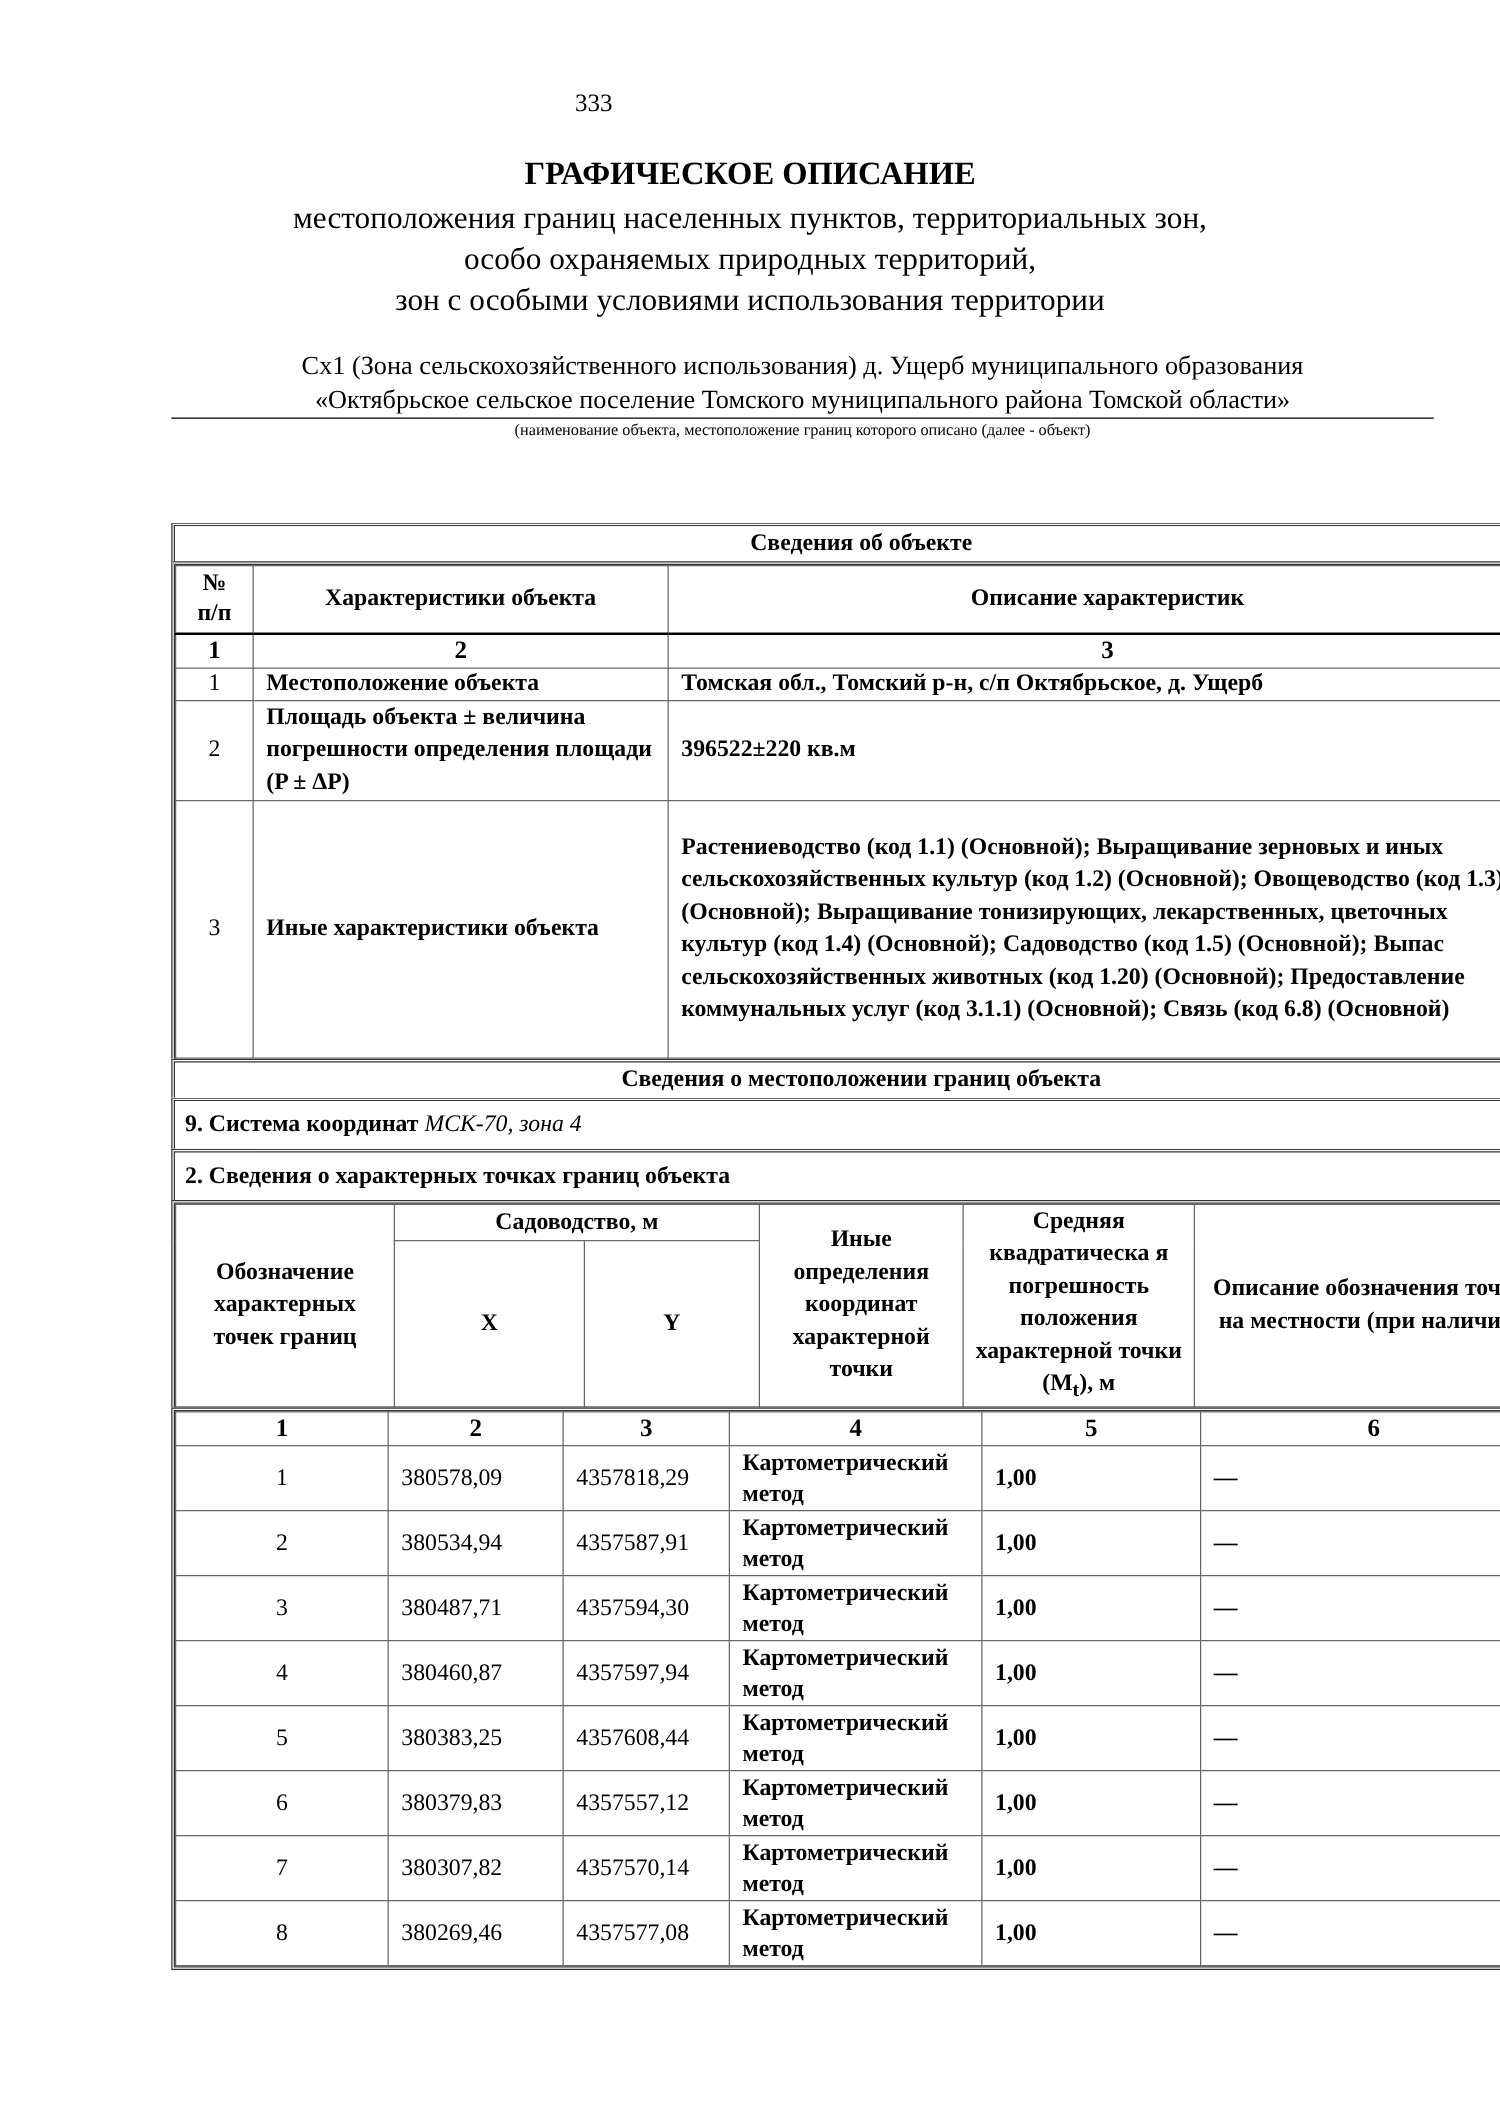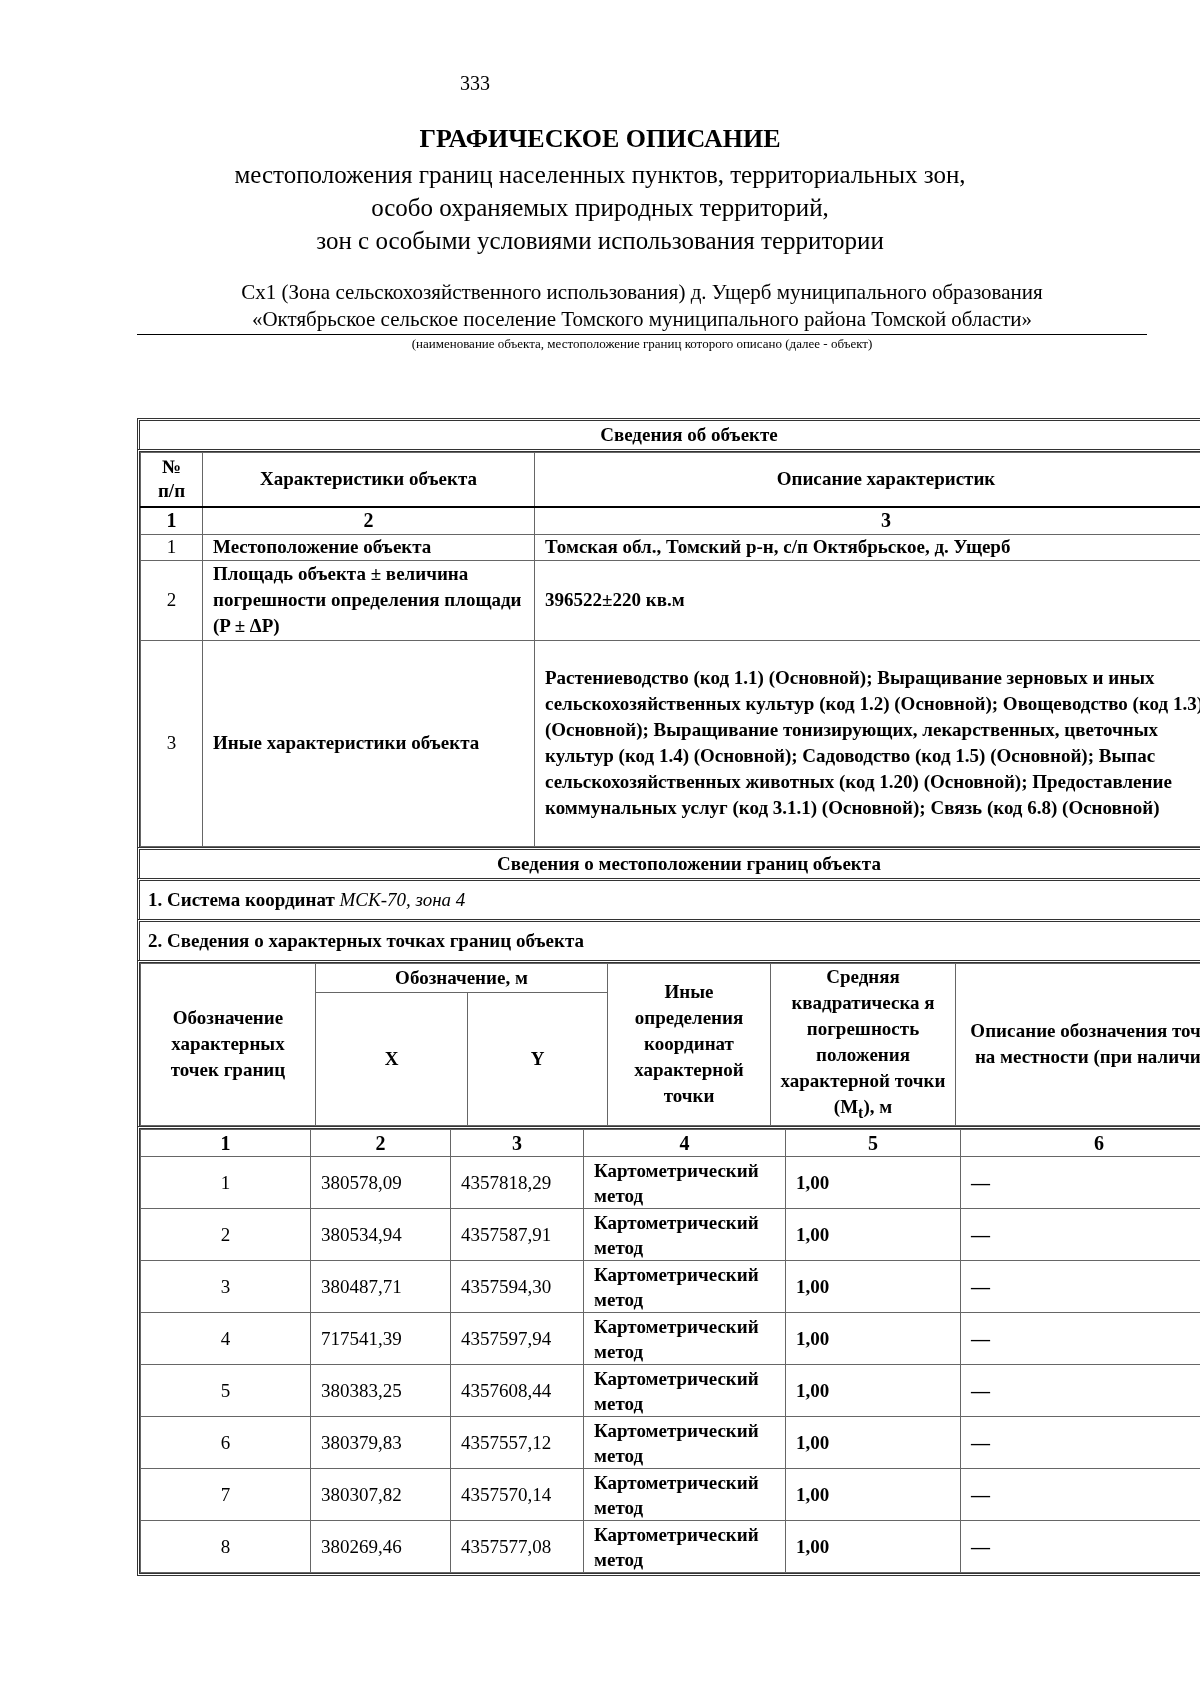"1. Система координат" span { text: 1 -> 9 }
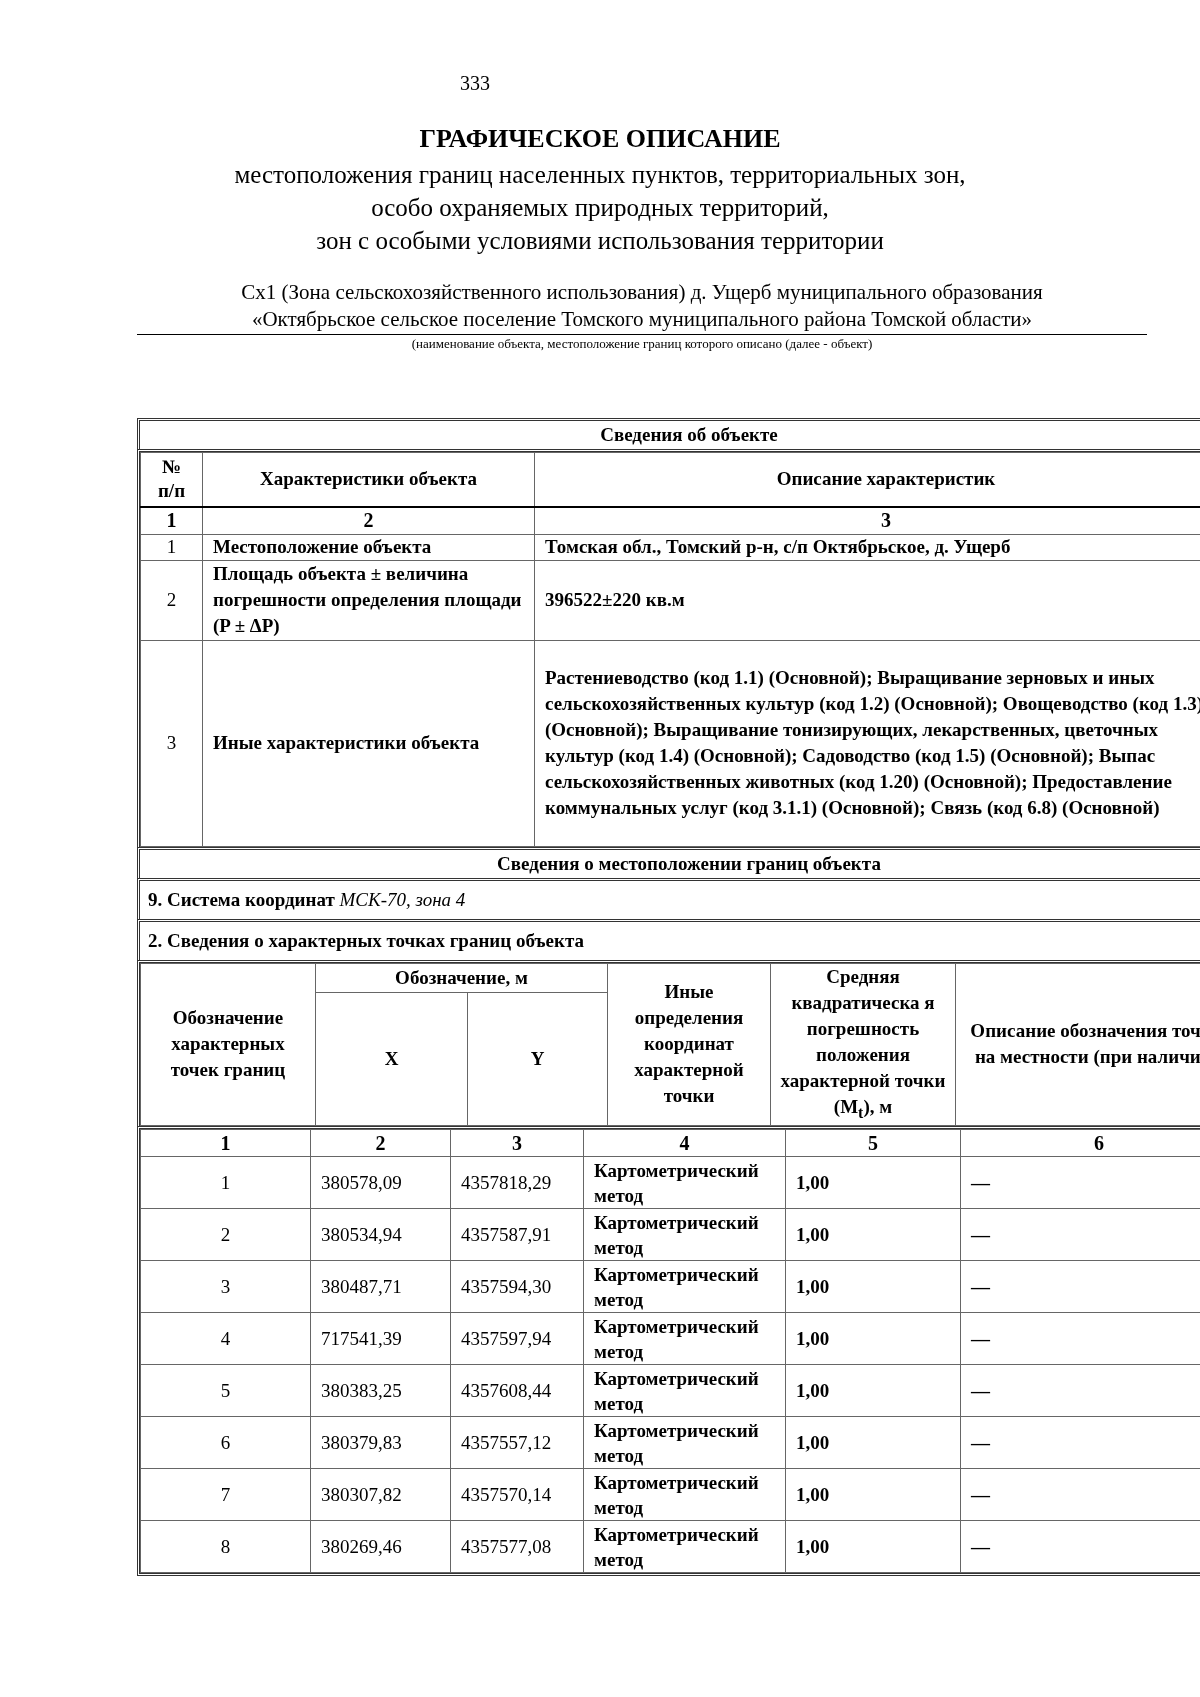"Обозначение, м" th { text: Обозначение -> Садоводство }
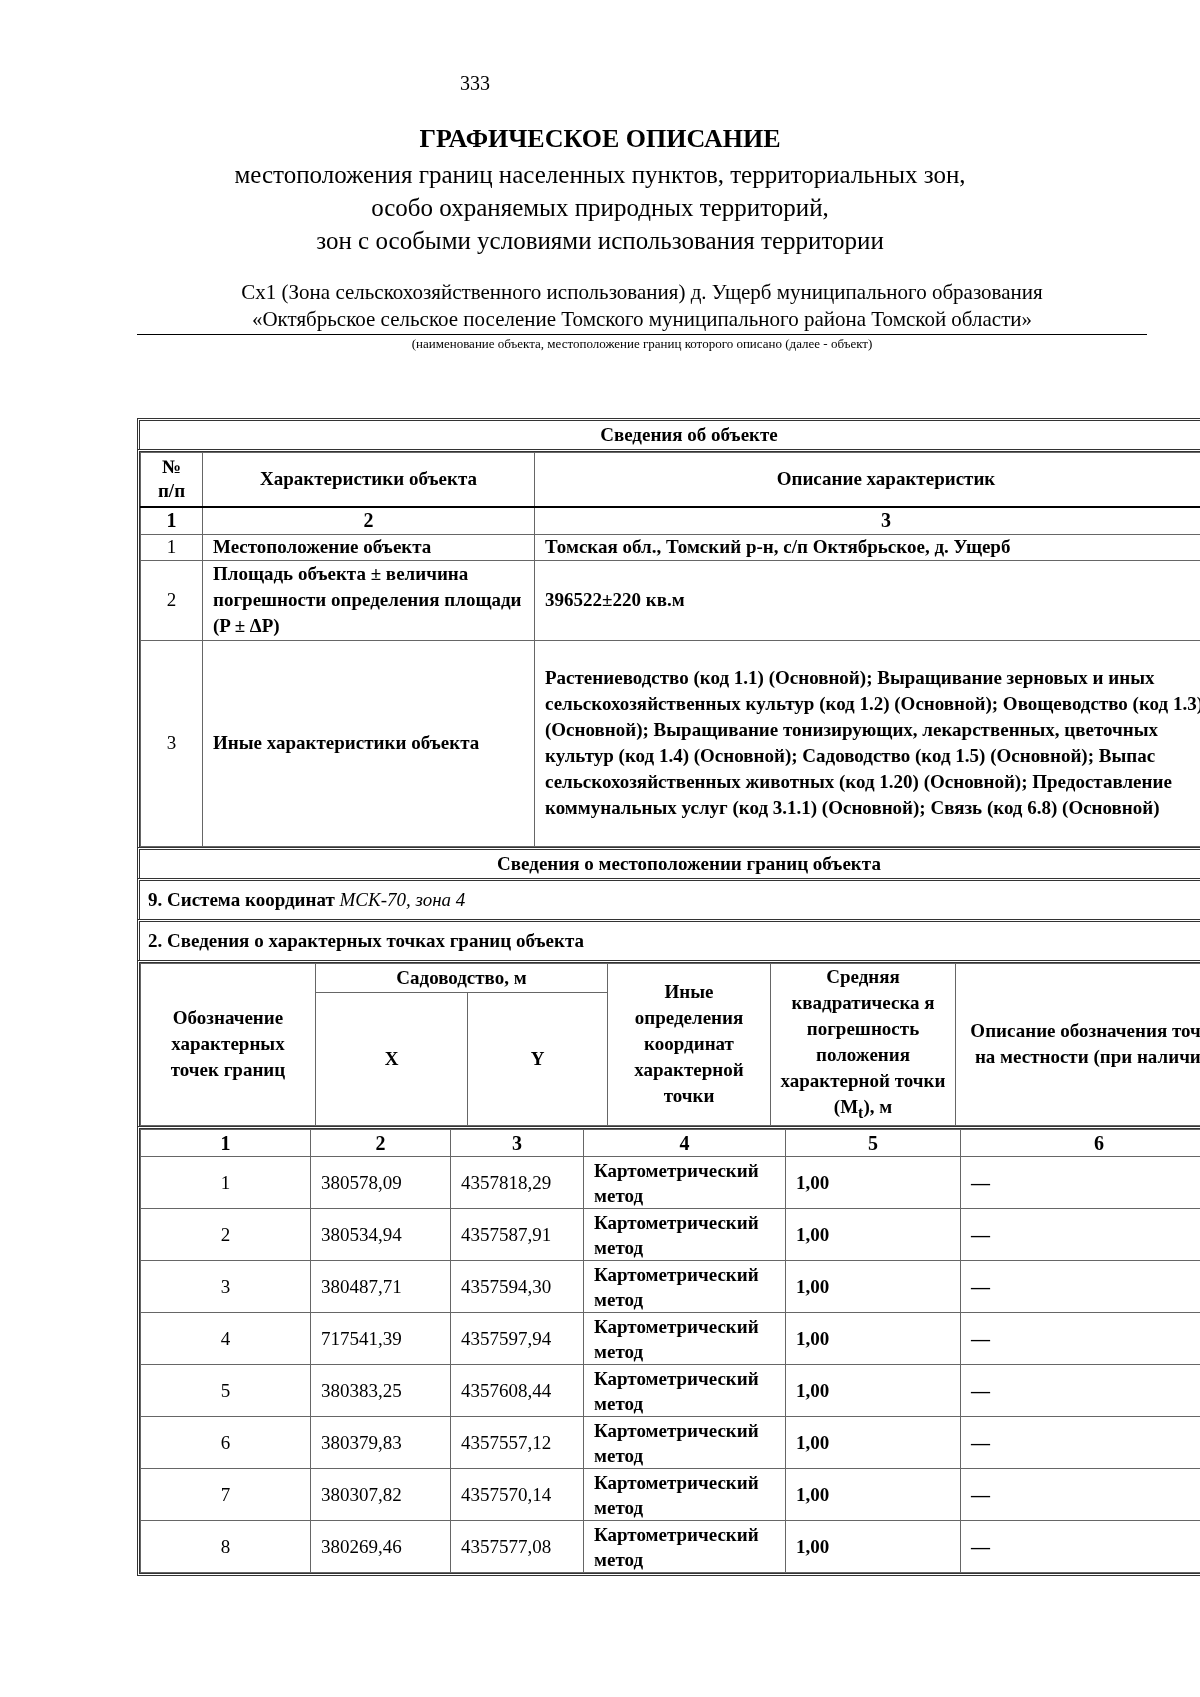"717541,39" td.r { text: 717541,39 -> 380460,87 }
